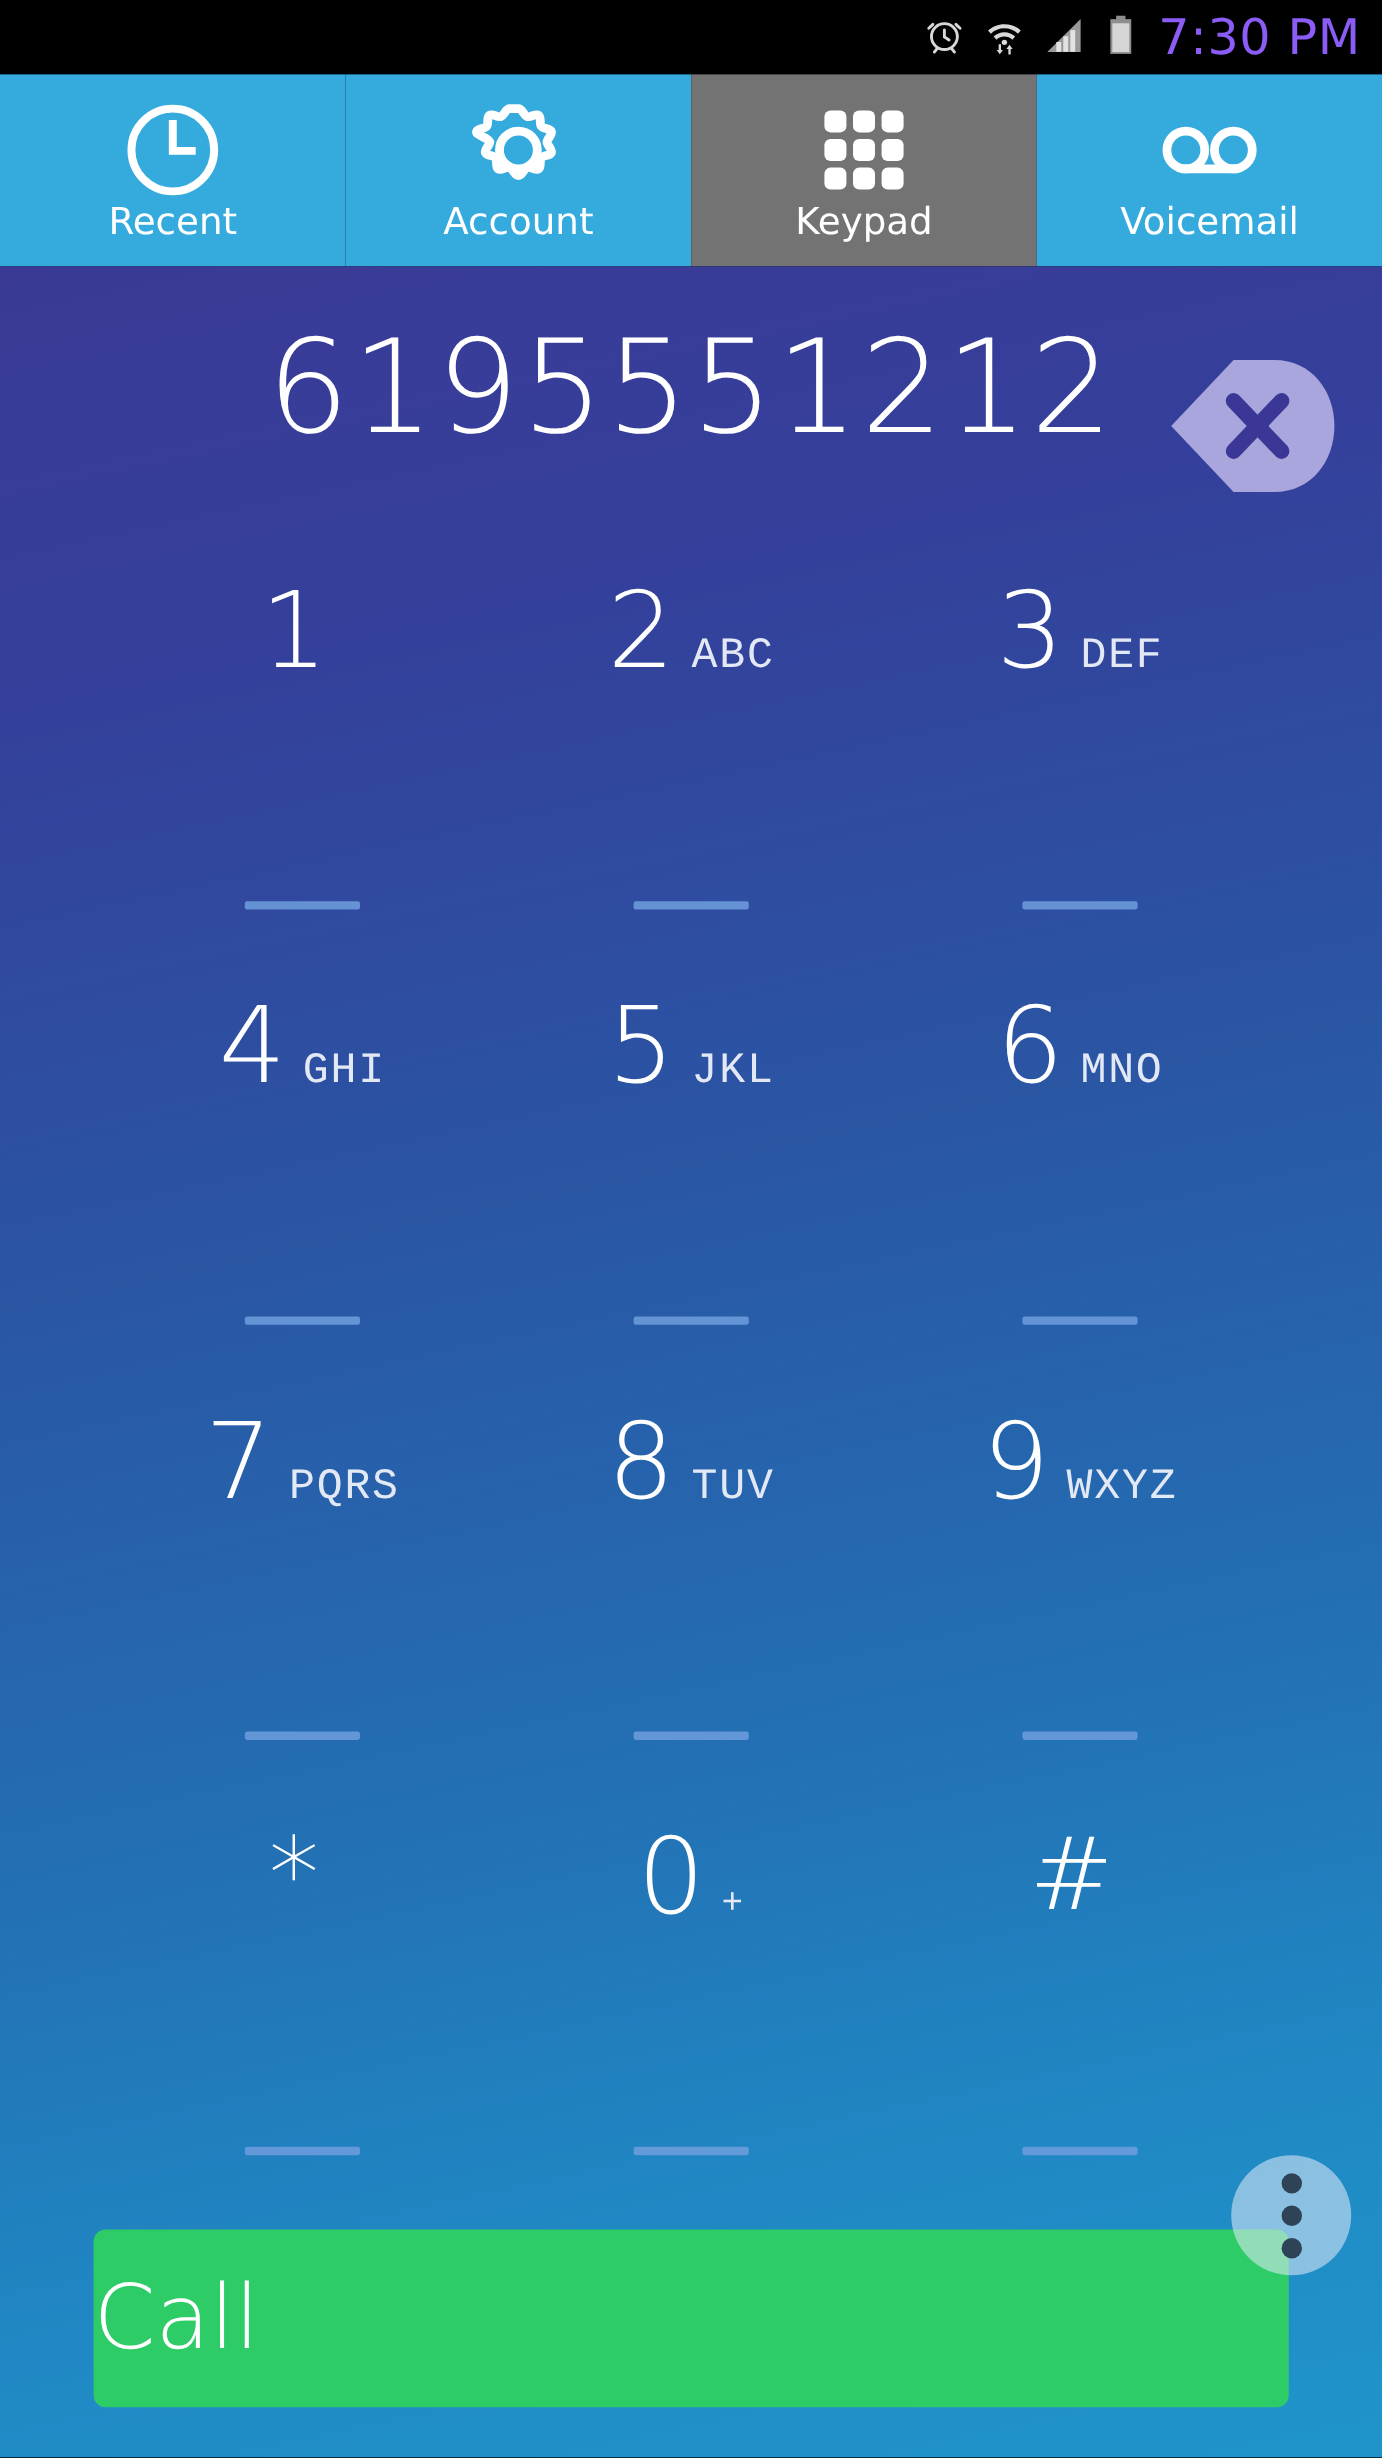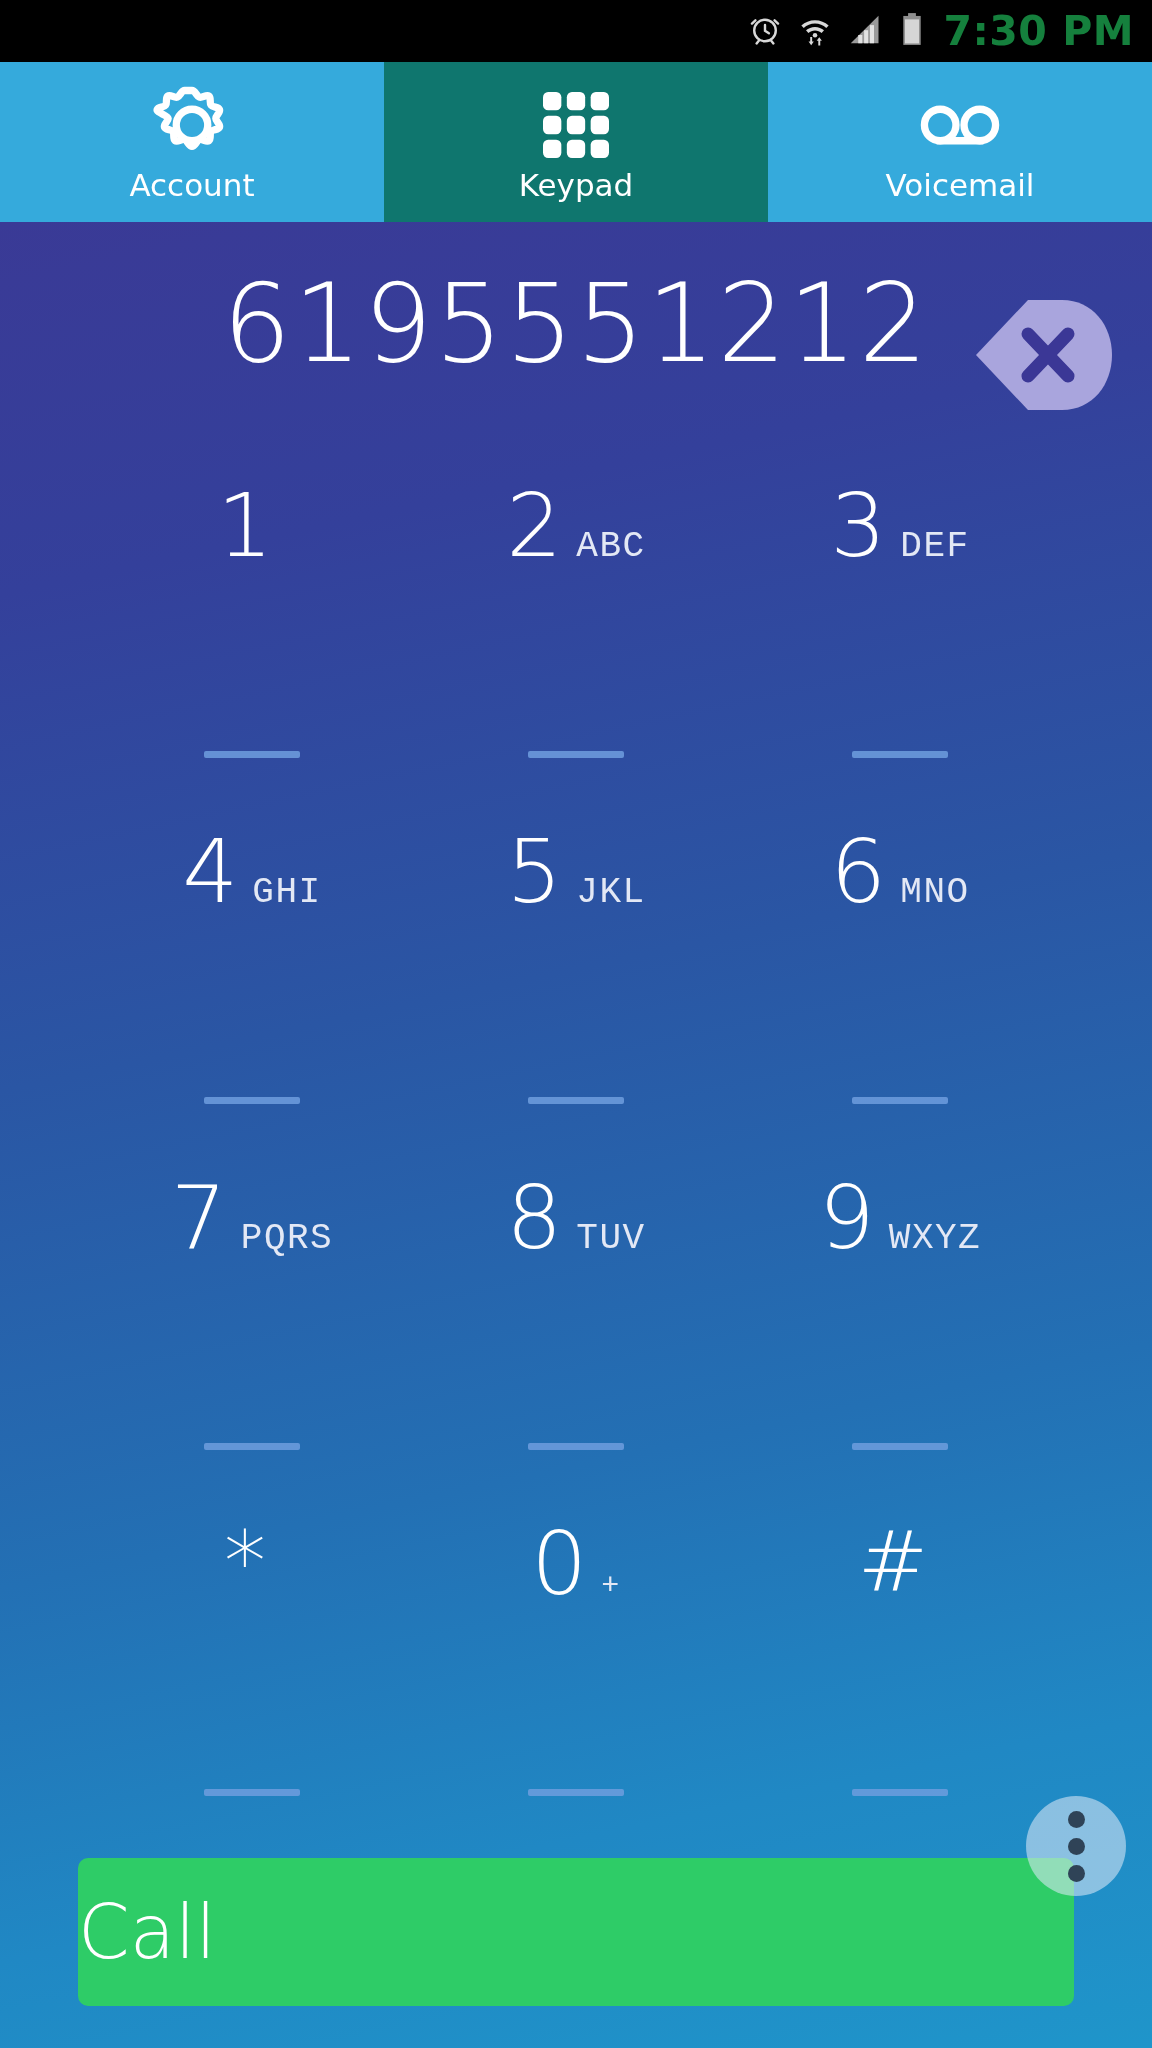"7:30 PM" .sb-time { color: #15803d -> #8b5cf6; font-weight: bold -> none }
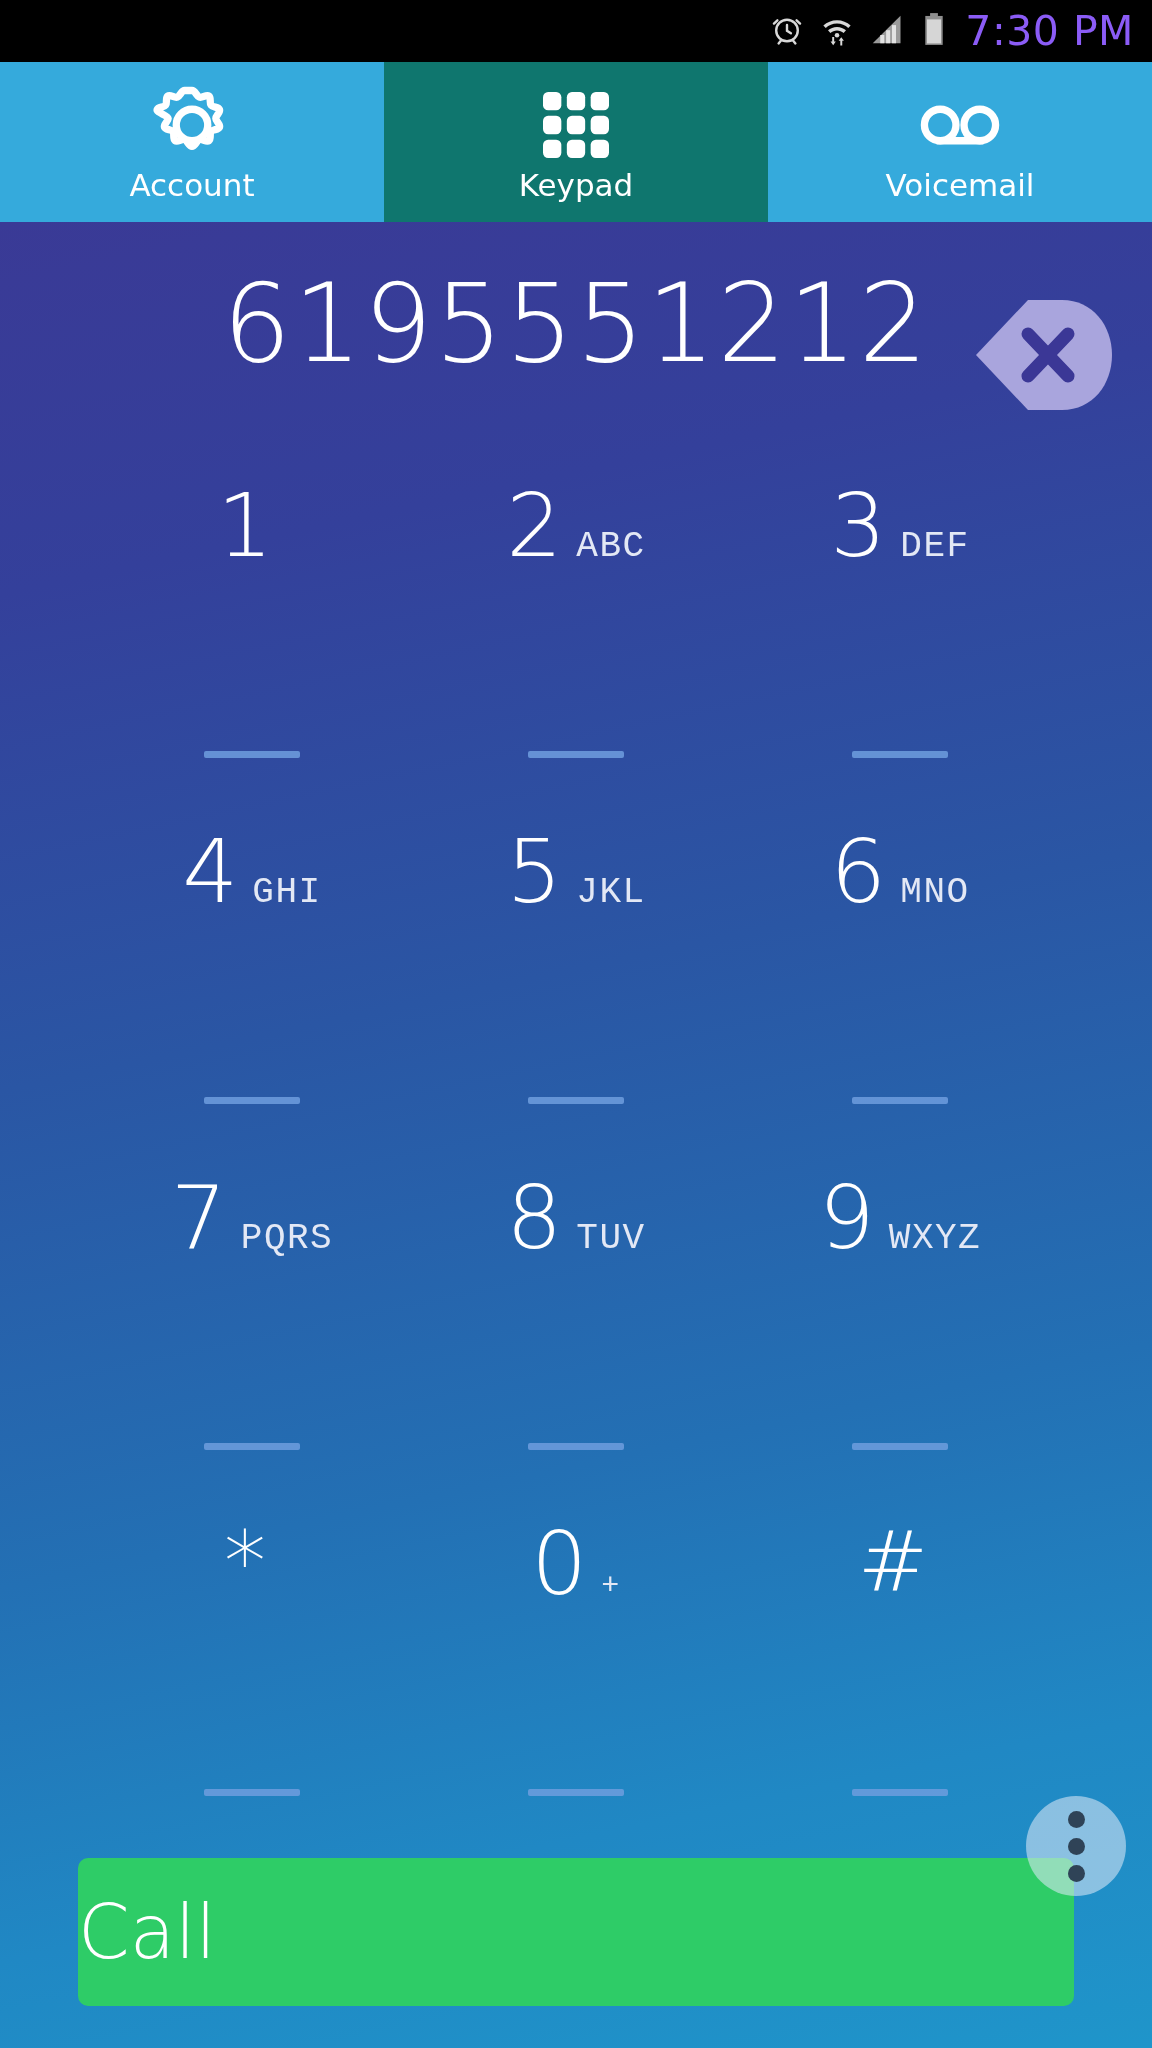"Recent" div.tab { html: none -> <div> <div> <svg> <circle></circle> <path></path> </svg> </div> <div>Recent</div> </div> }
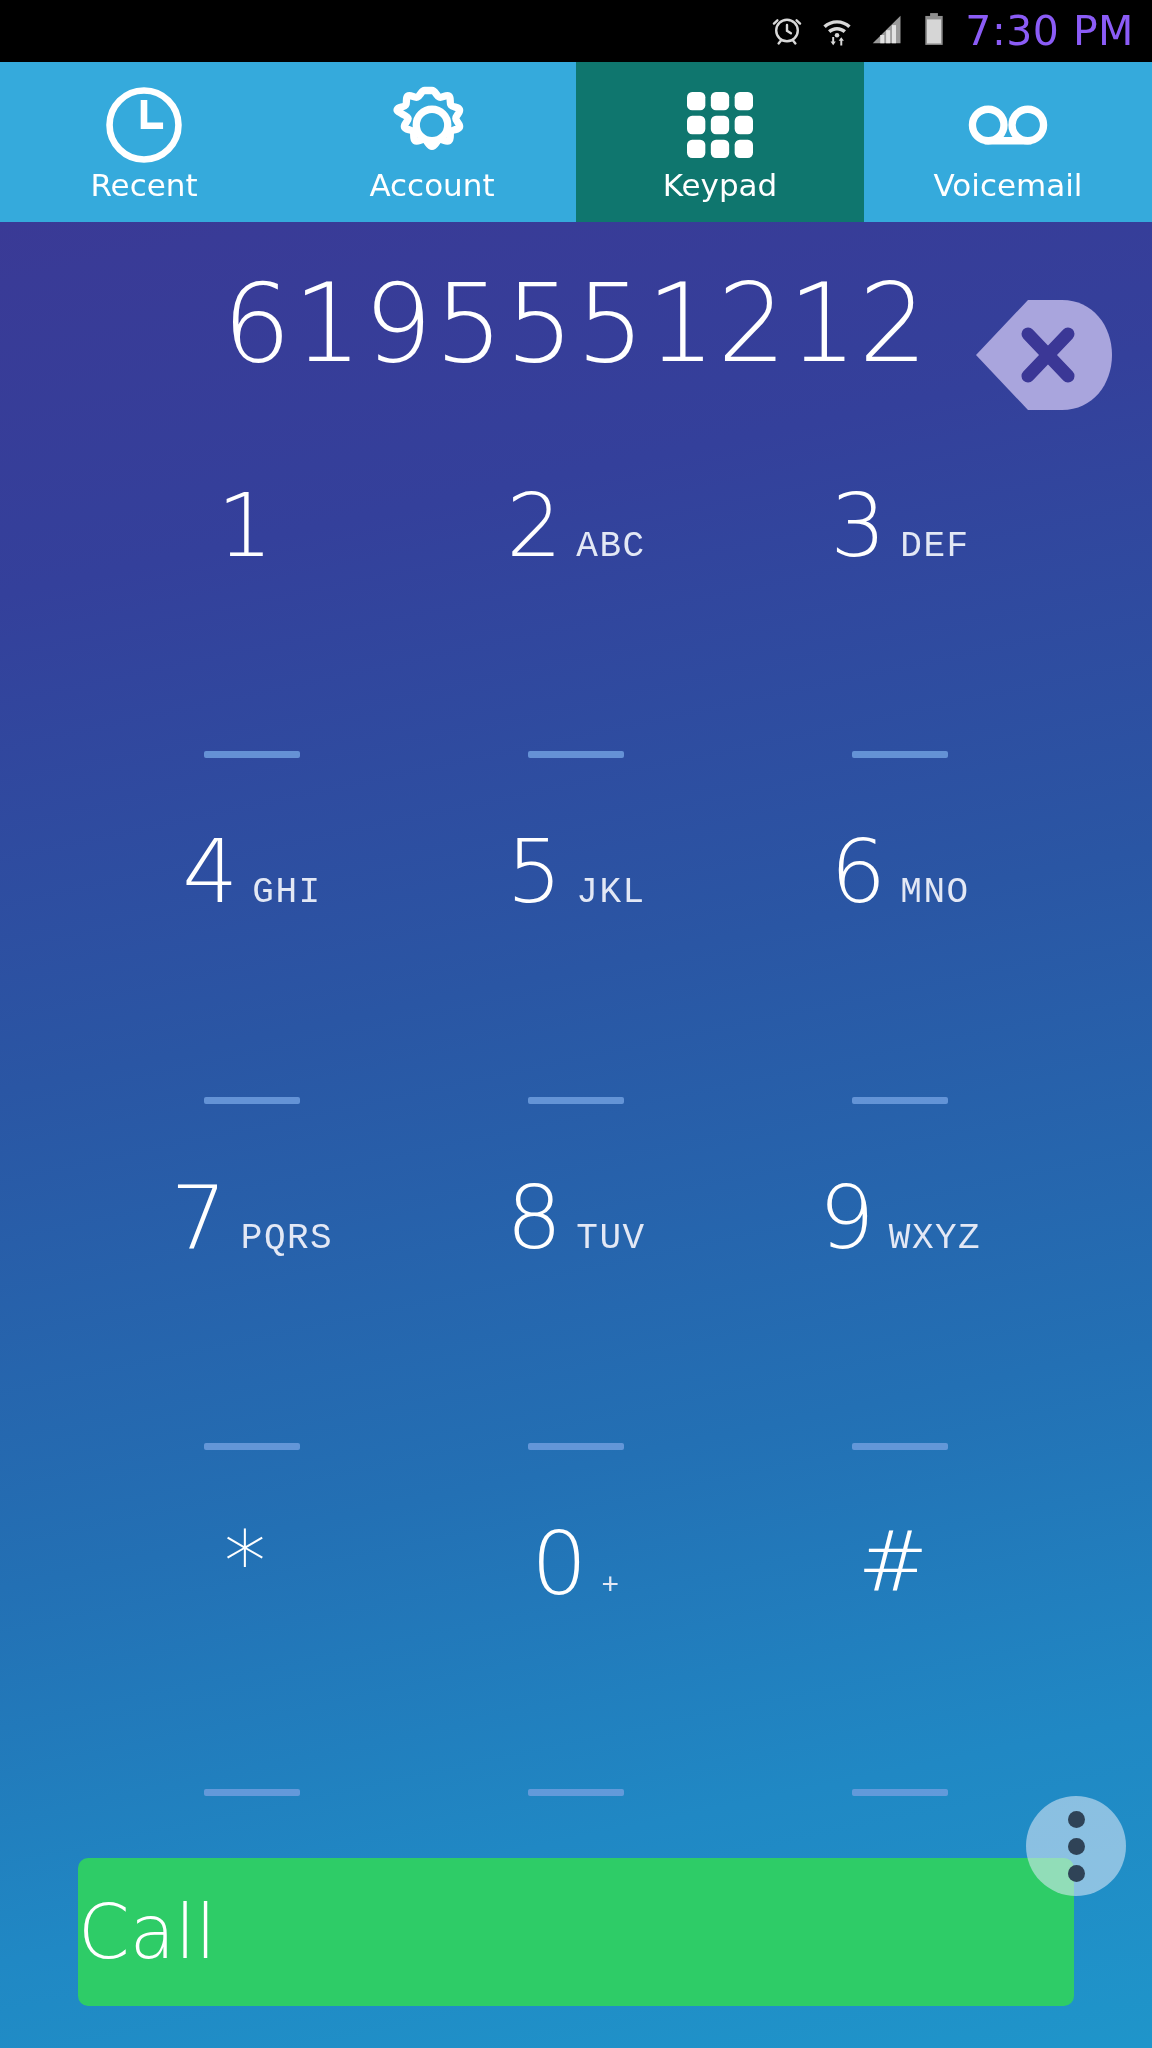"Keypad" .tab.active { background: #0f766e -> #737373 }
